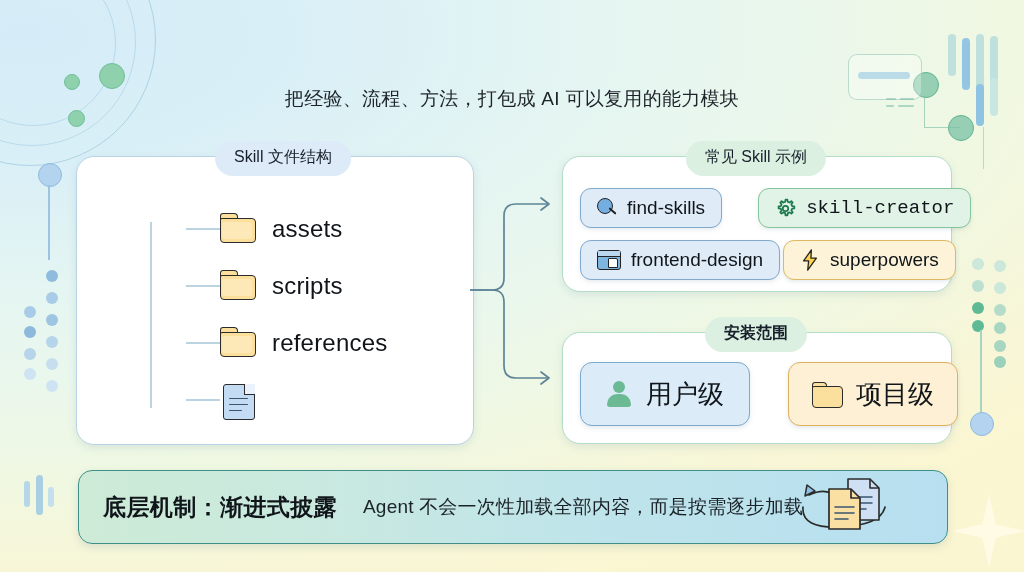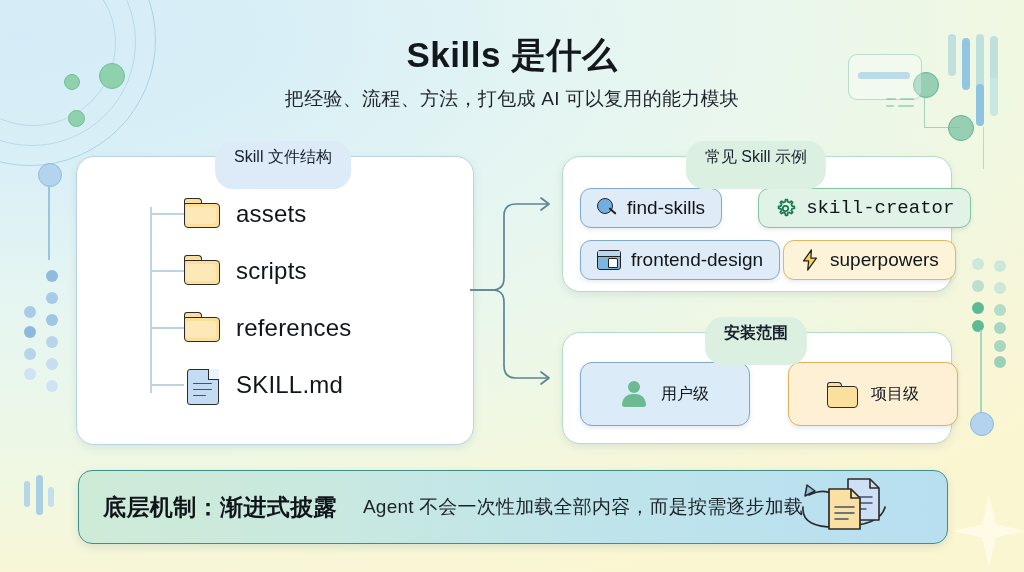"Skills 是什么" div.title { html: <div>Skills 是什么</div> -> none }
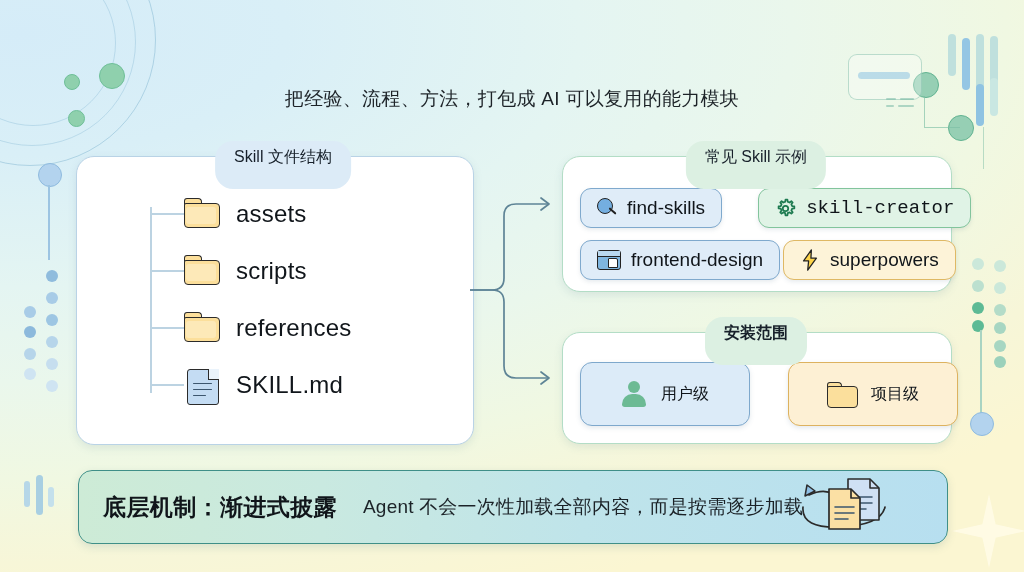"Skill 文件结构" .badge { padding: 6px 19px 21px -> 6px 19px 8px }
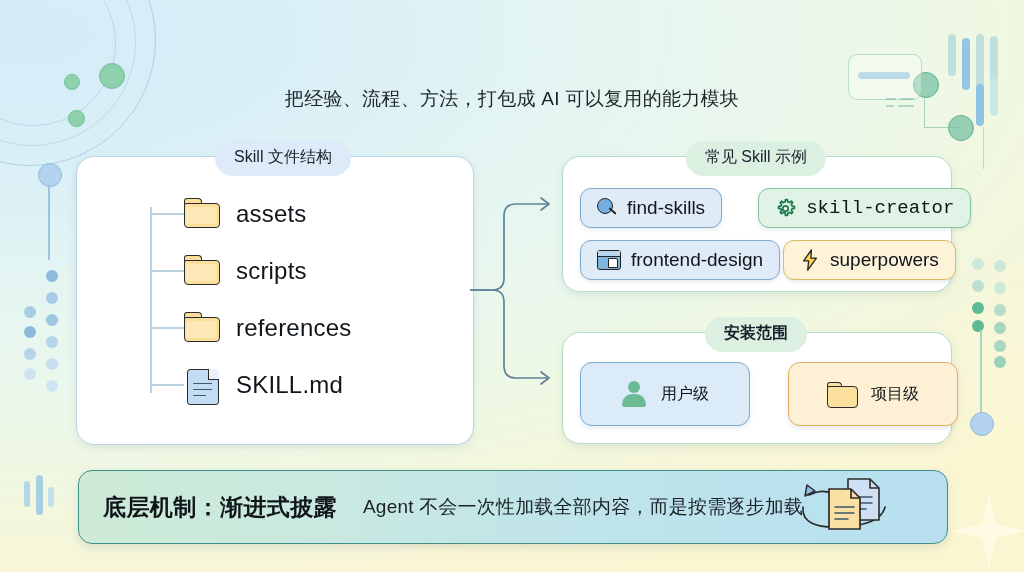"assets" .tree { padding-left: none -> 36px; top: 185px -> 200px }
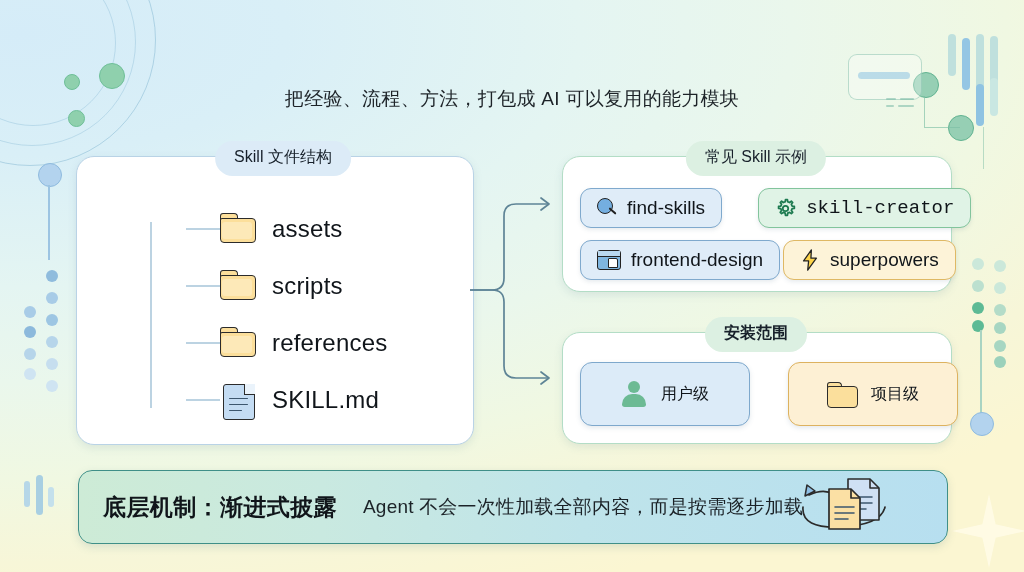"SKILL.md" div.lbl { html: <div>SKILL.md</div> -> none }
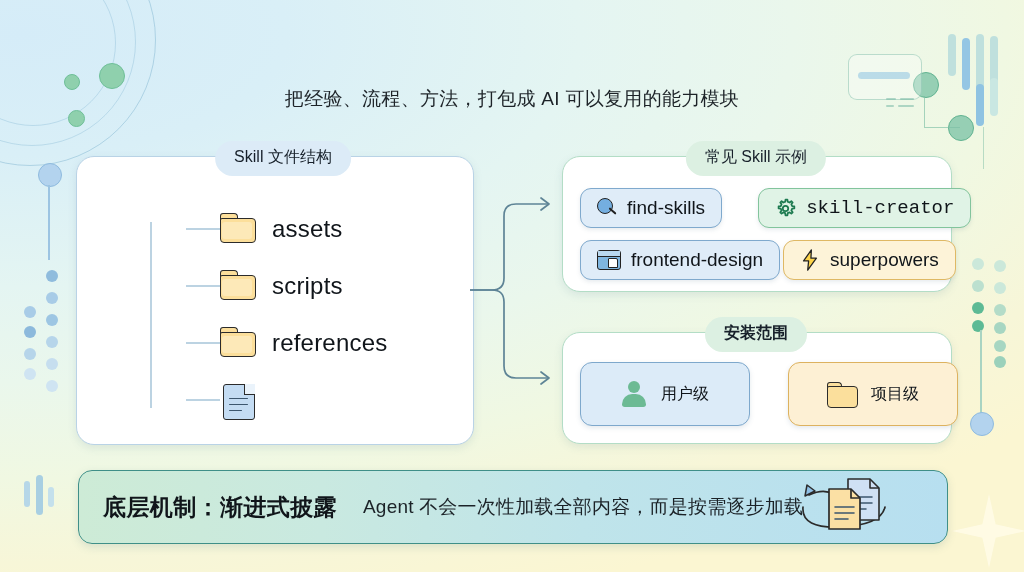"用户级" .scope { font-size: 16px -> 26px }
